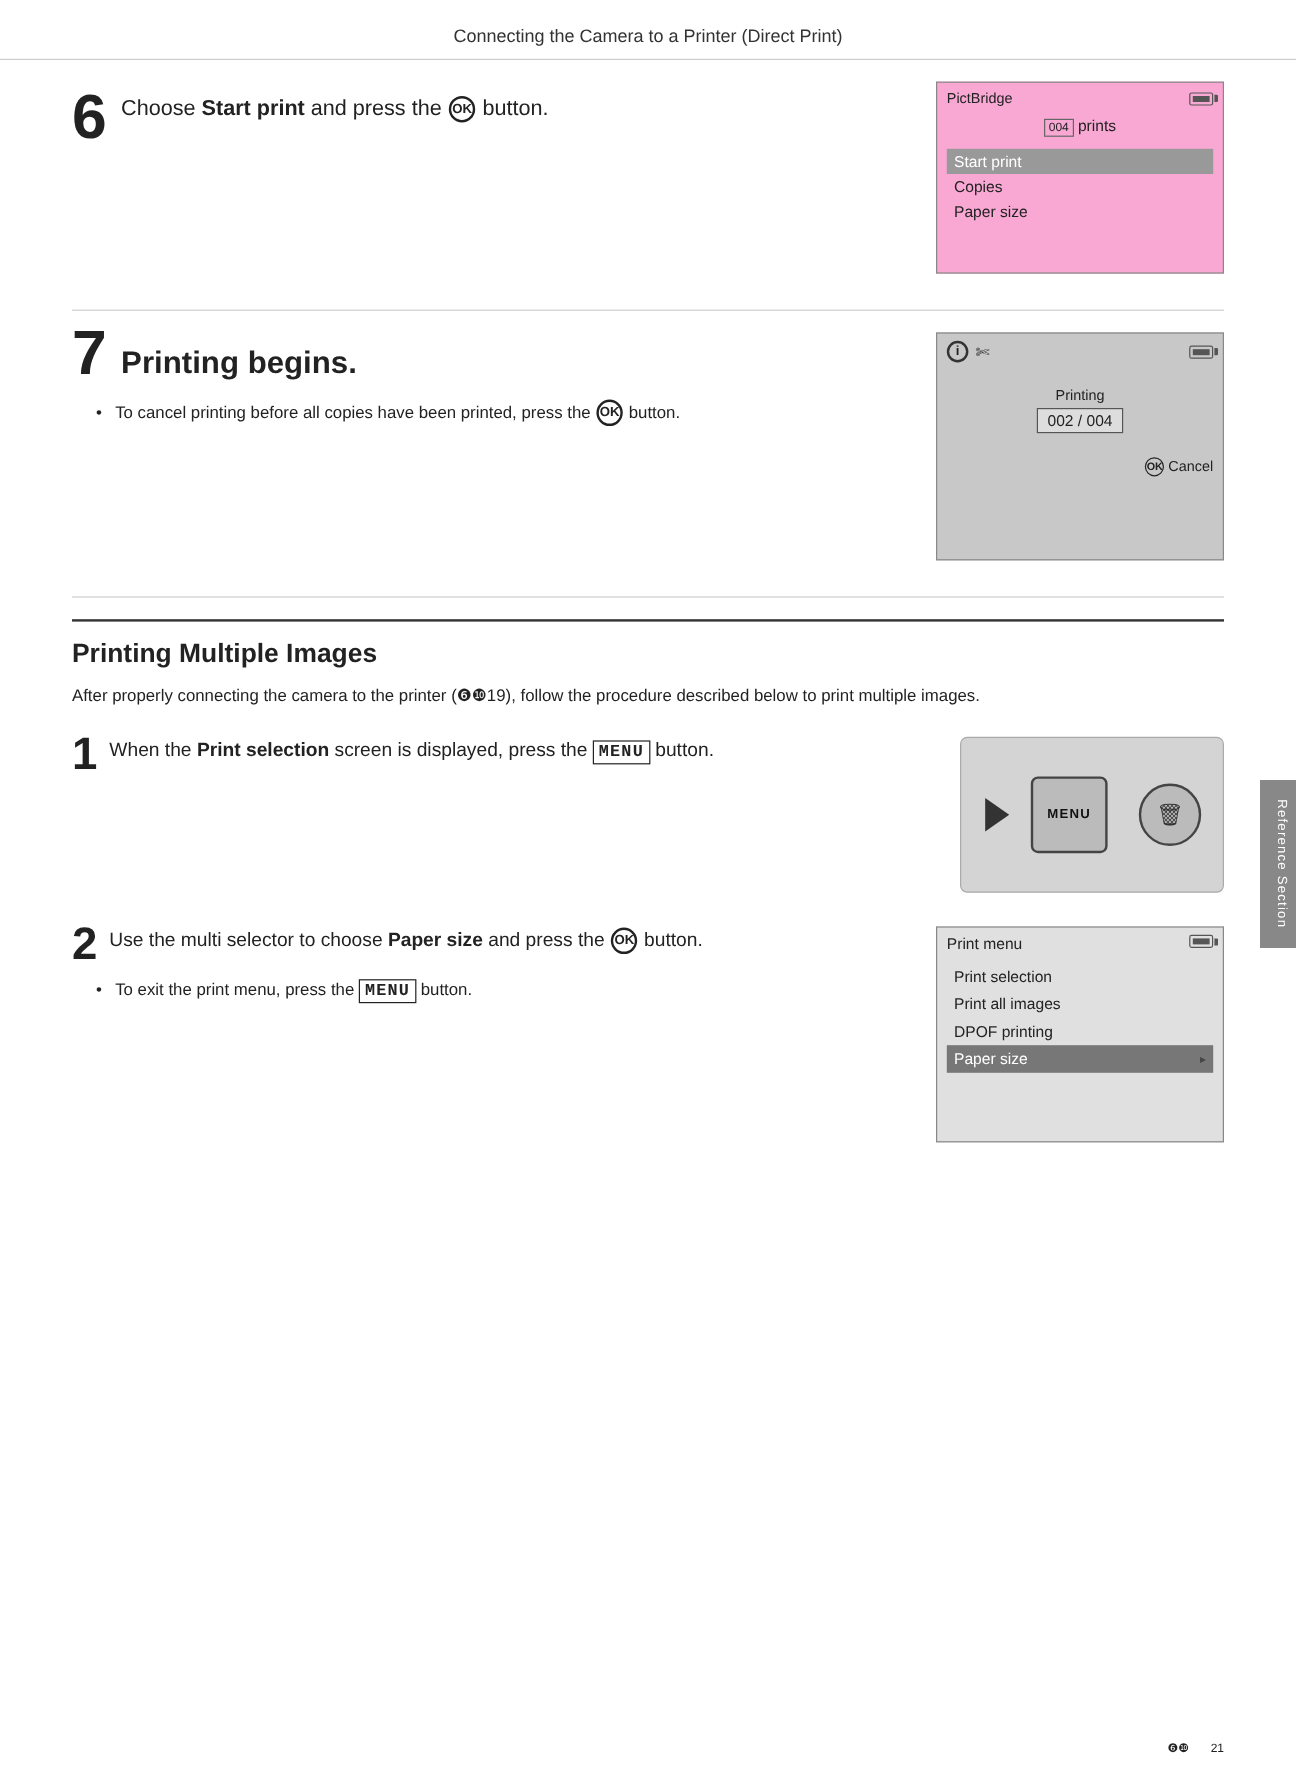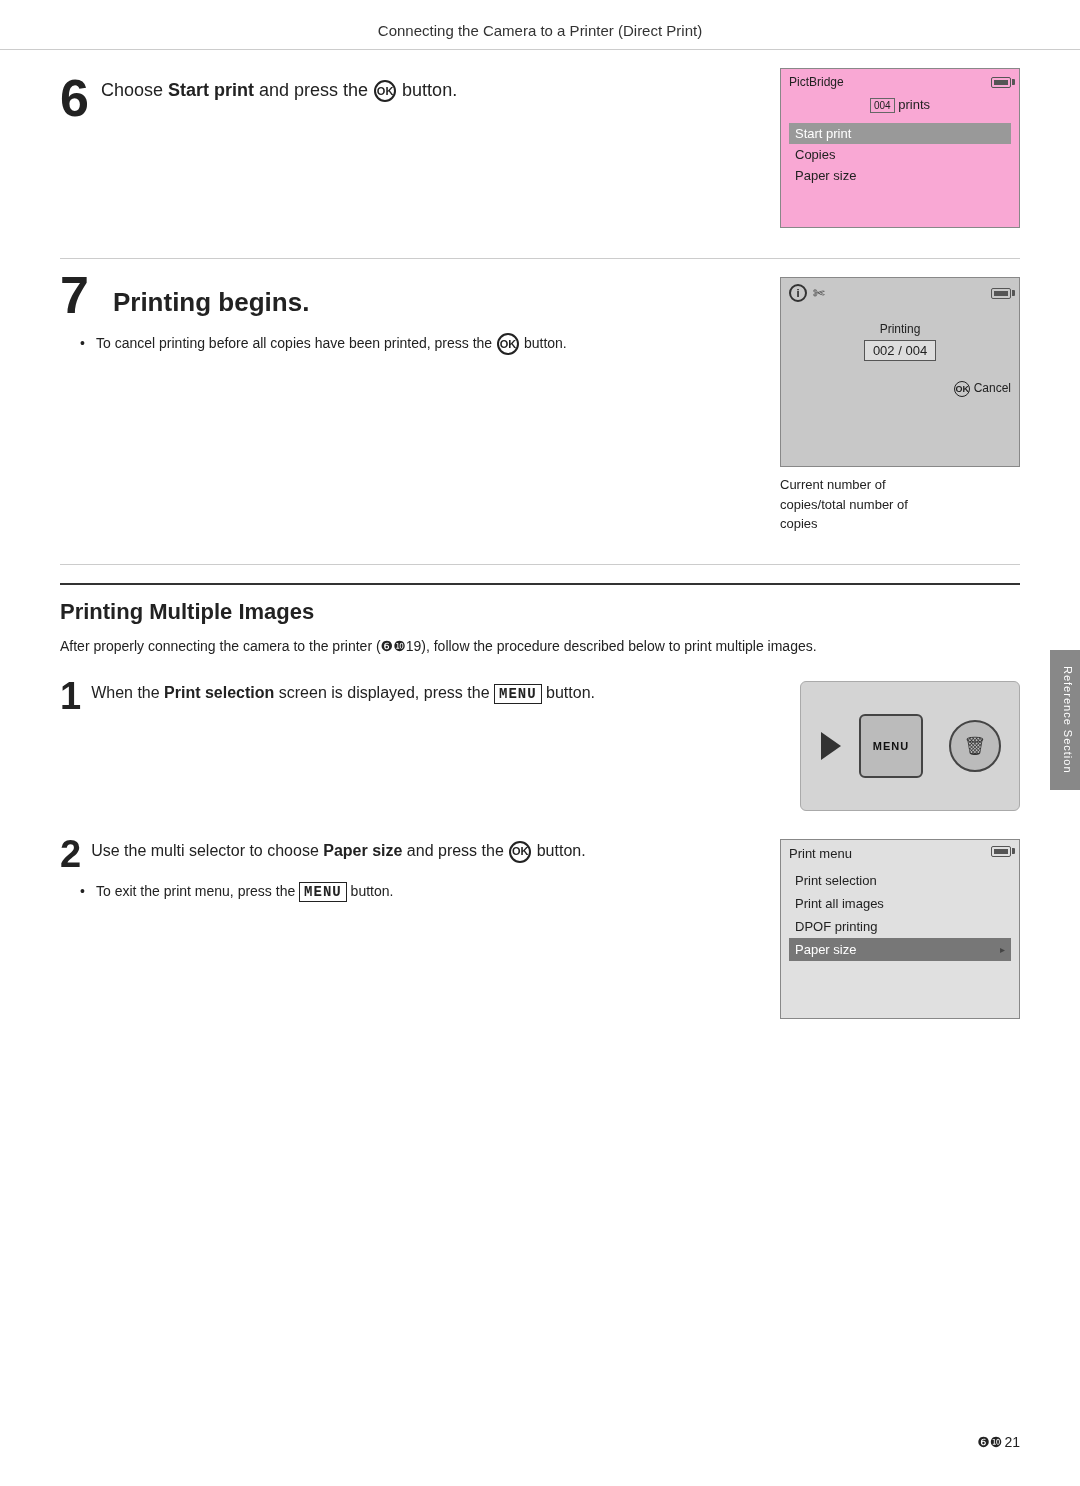"Printing begins." .step-7-heading .step-title { margin-left: 12px -> none }
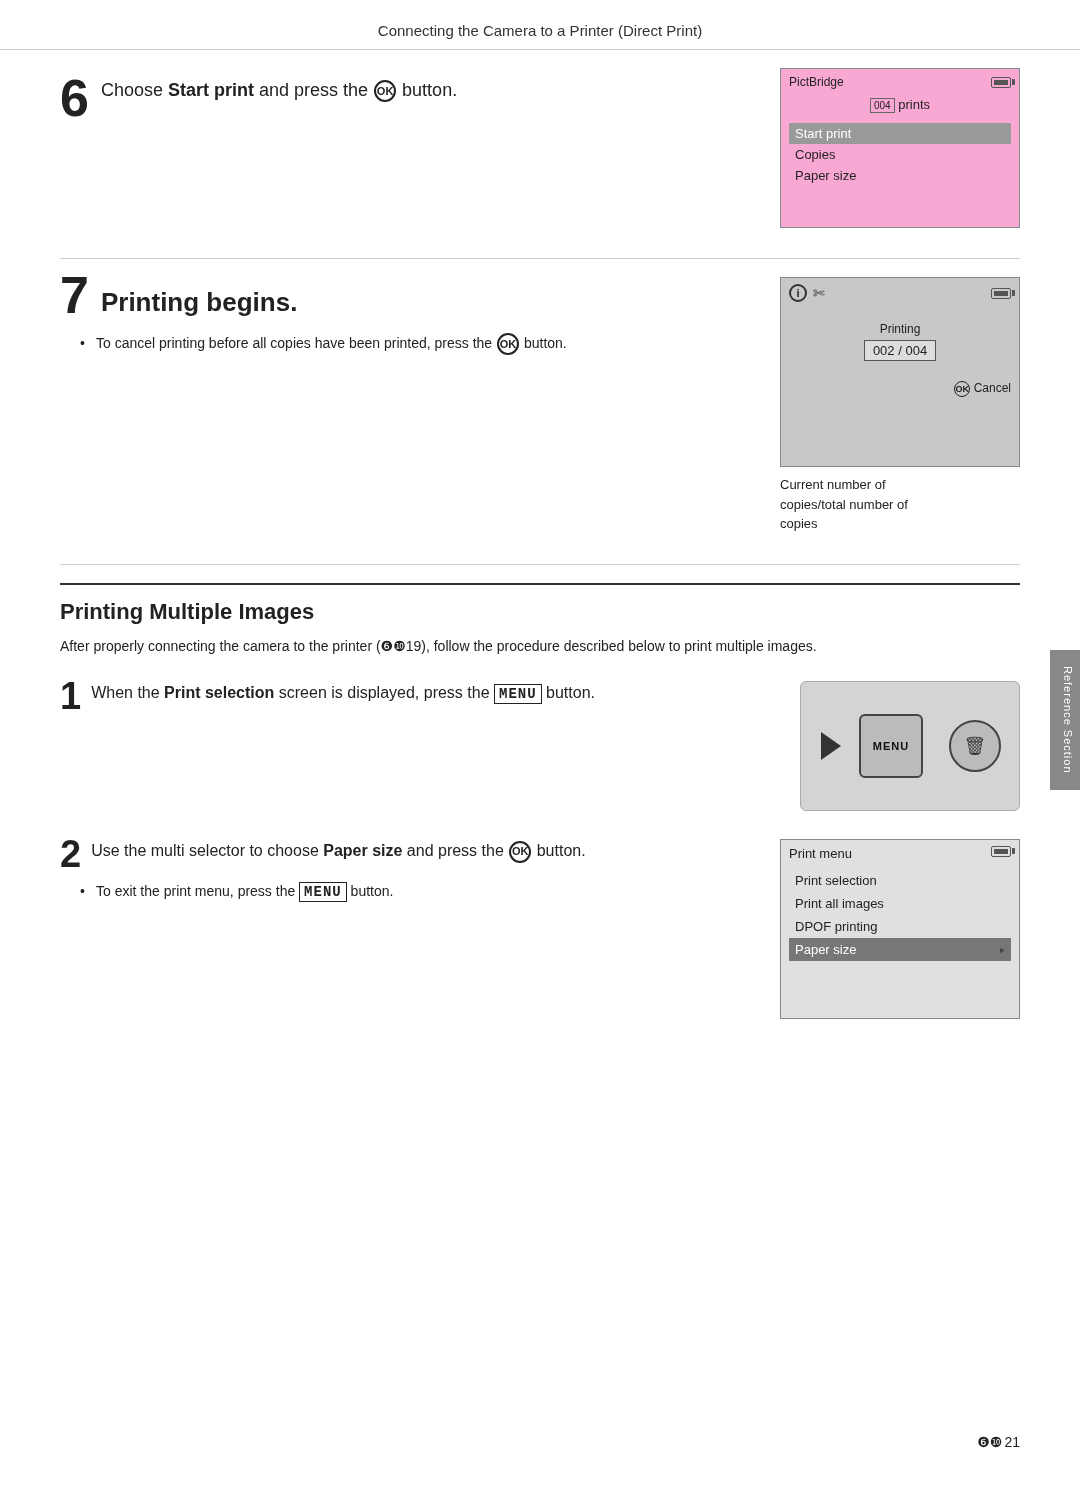"Current number of" div.screen-caption { html: <div> <span>Current number of</span><br> <span>copies/total number of</span><br> <span>copies</span> </div> -> none }
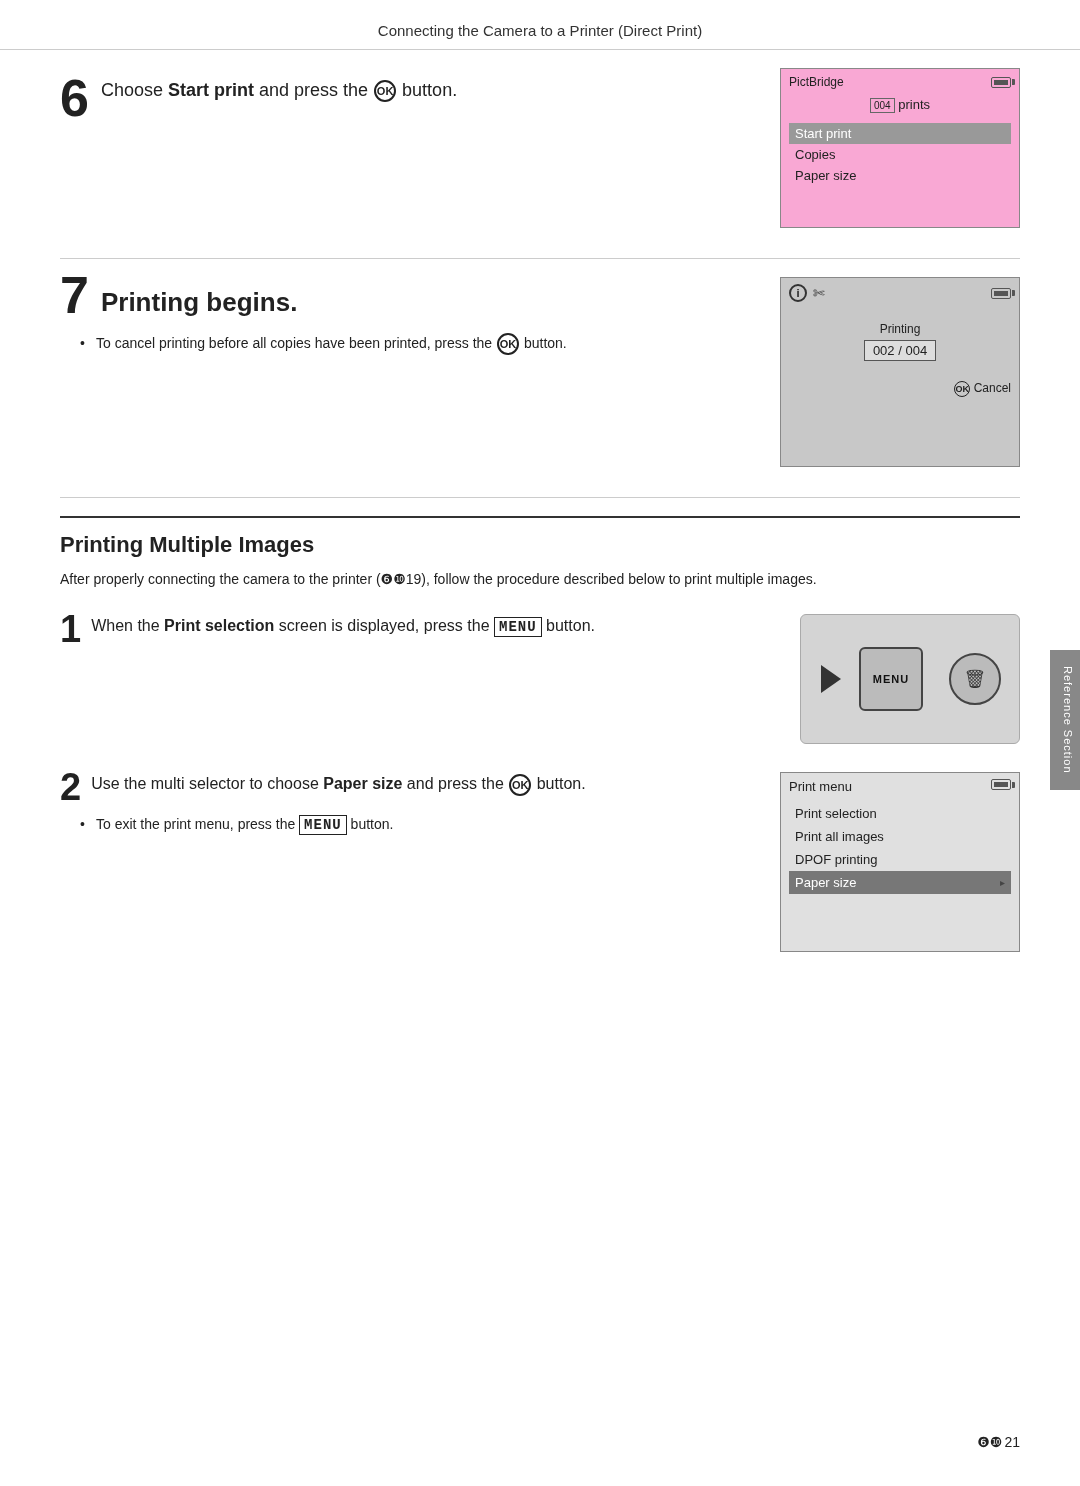"❻❿" .page-number { bottom: 36px -> 23px; font-size: 14px -> 10px; gap: 2px -> 18px }
